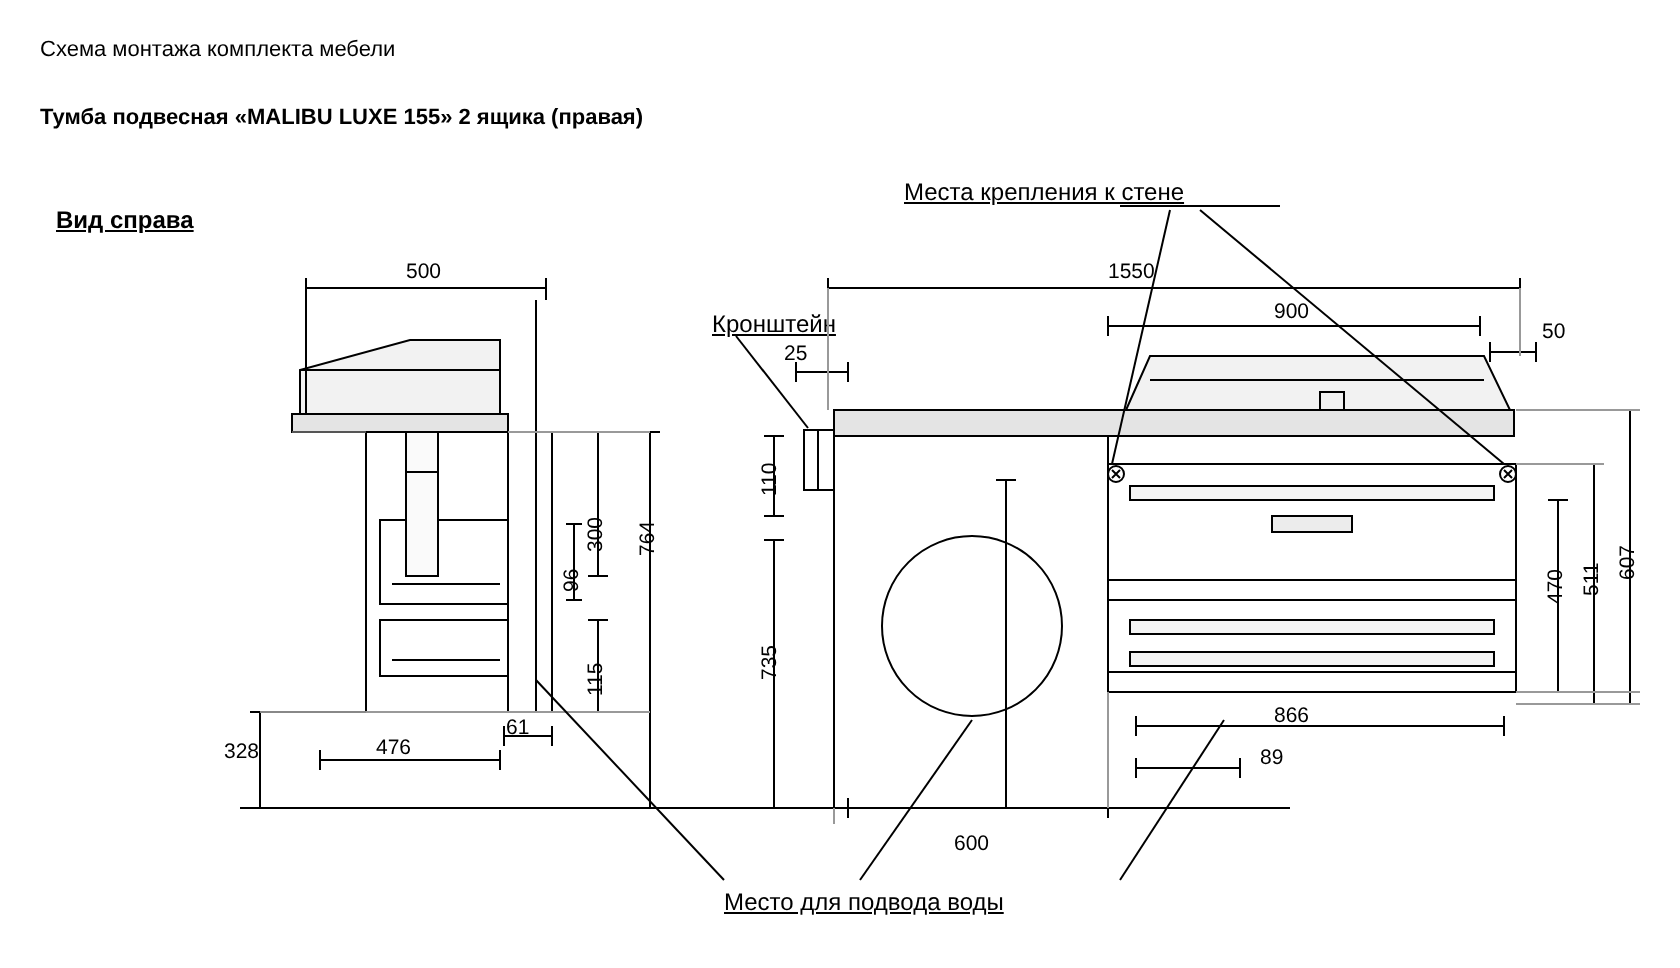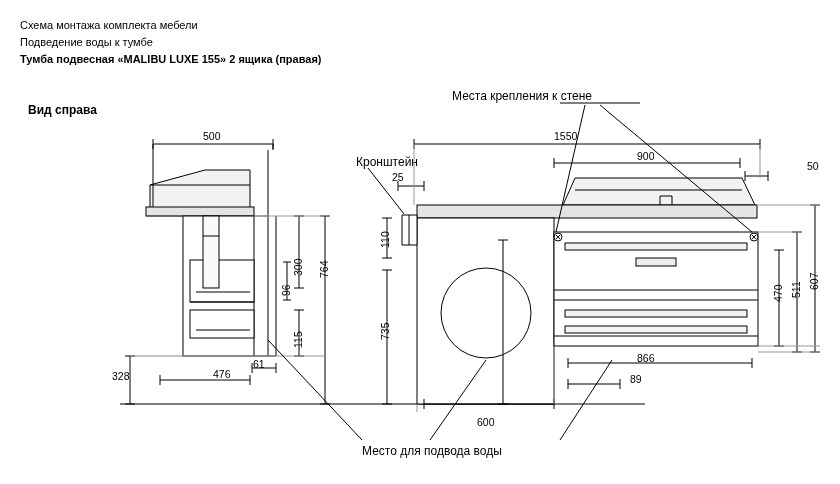"Подведение воды к тумбе" div.txt { html: <div>Подведение воды к тумбе</div> -> none }
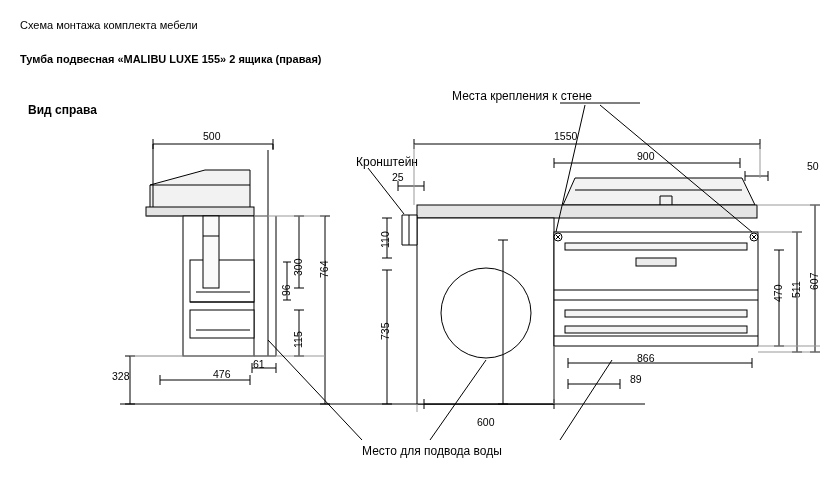"Места крепления к стене" .t-lbl { text-decoration: none -> underline }
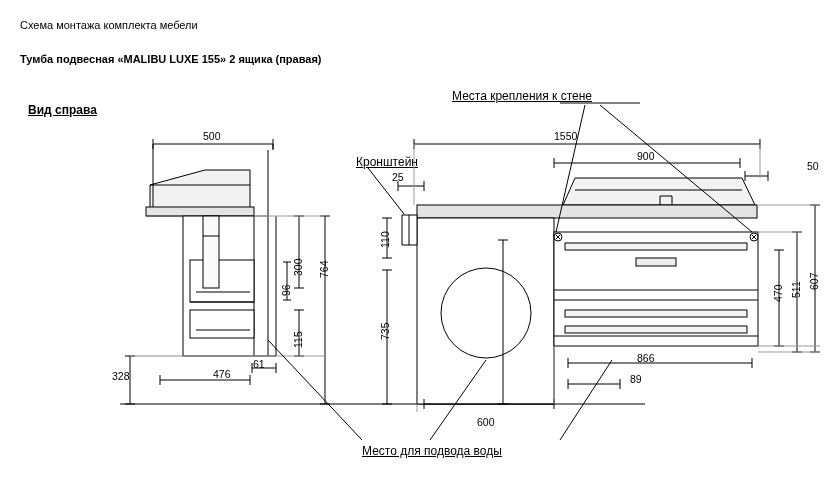"50" div.txt { left: 766px -> 730px }
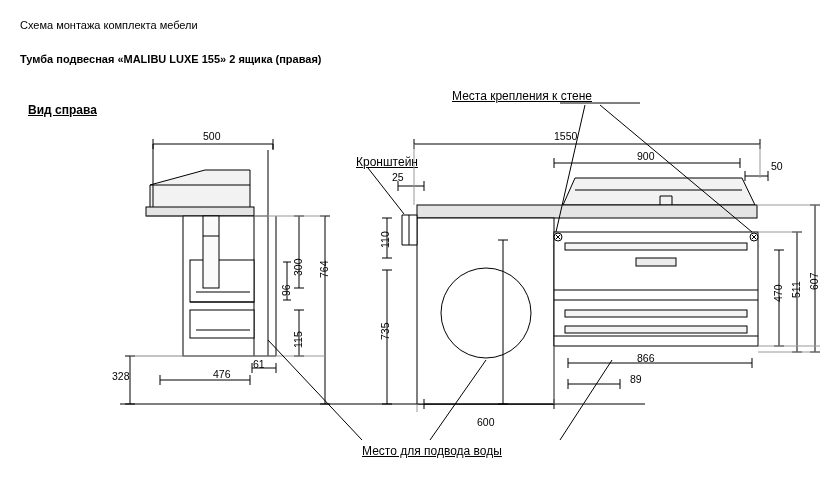"476" div.txt { left: 213px -> 188px }
